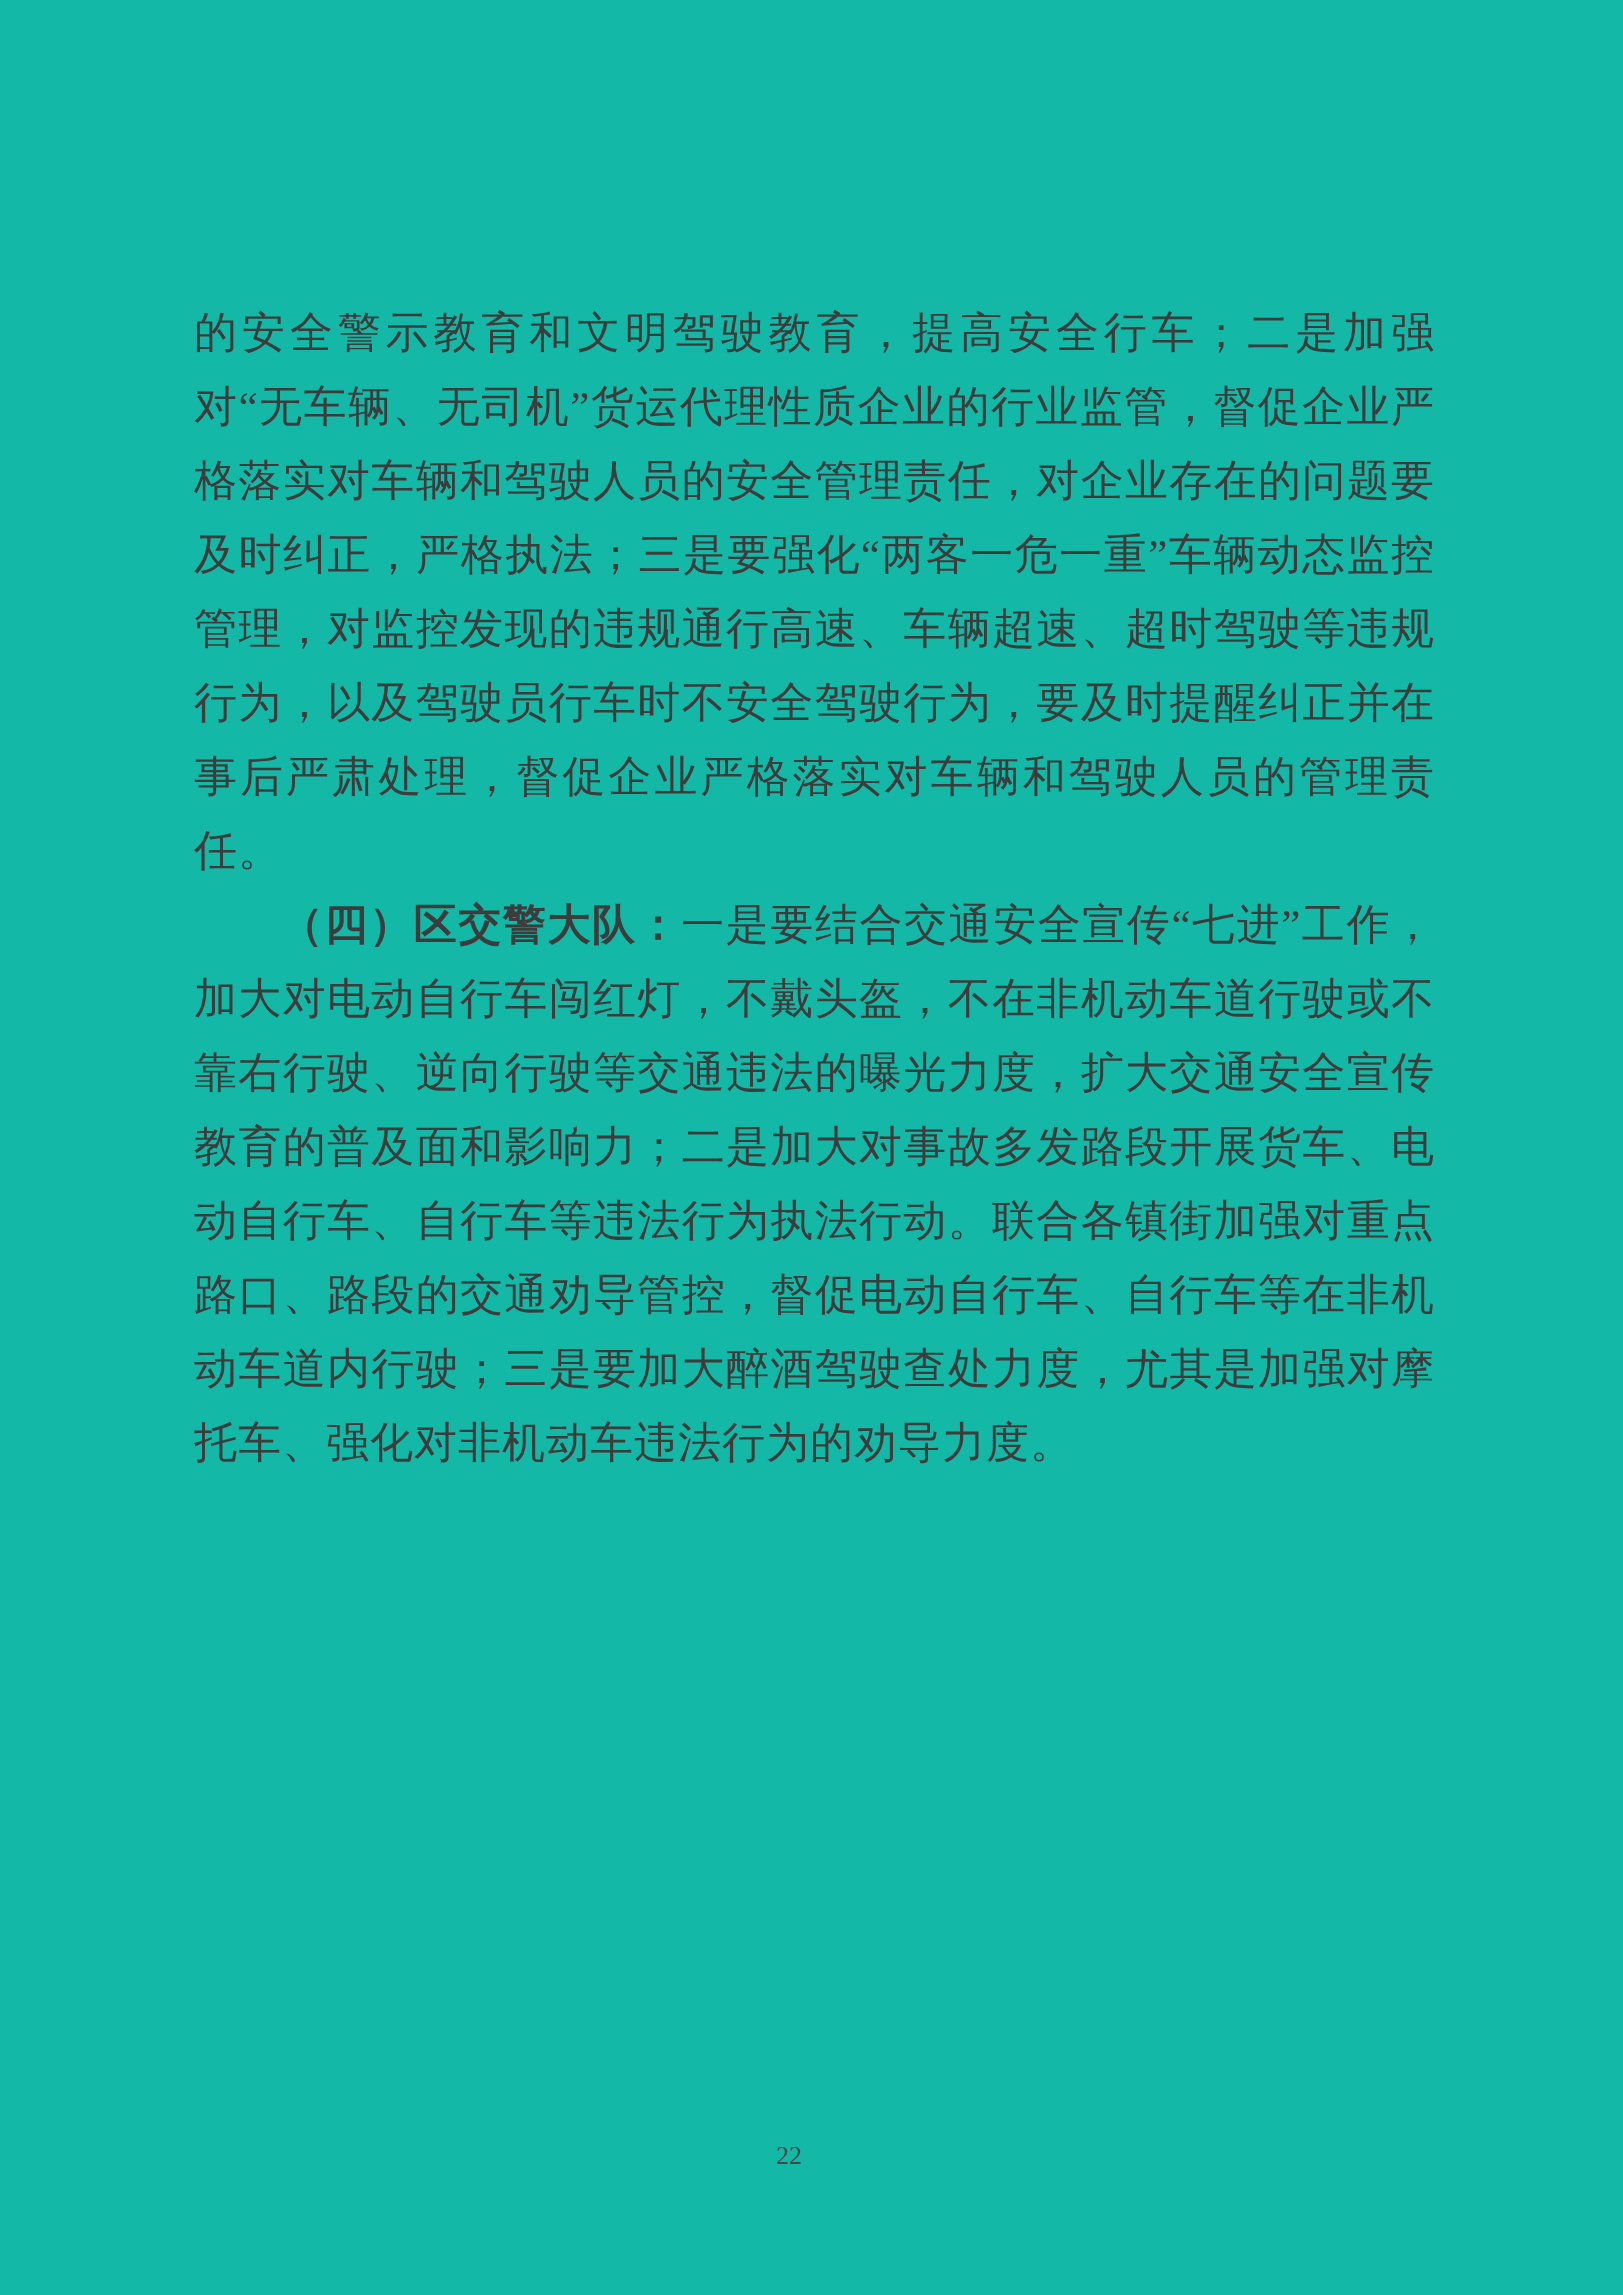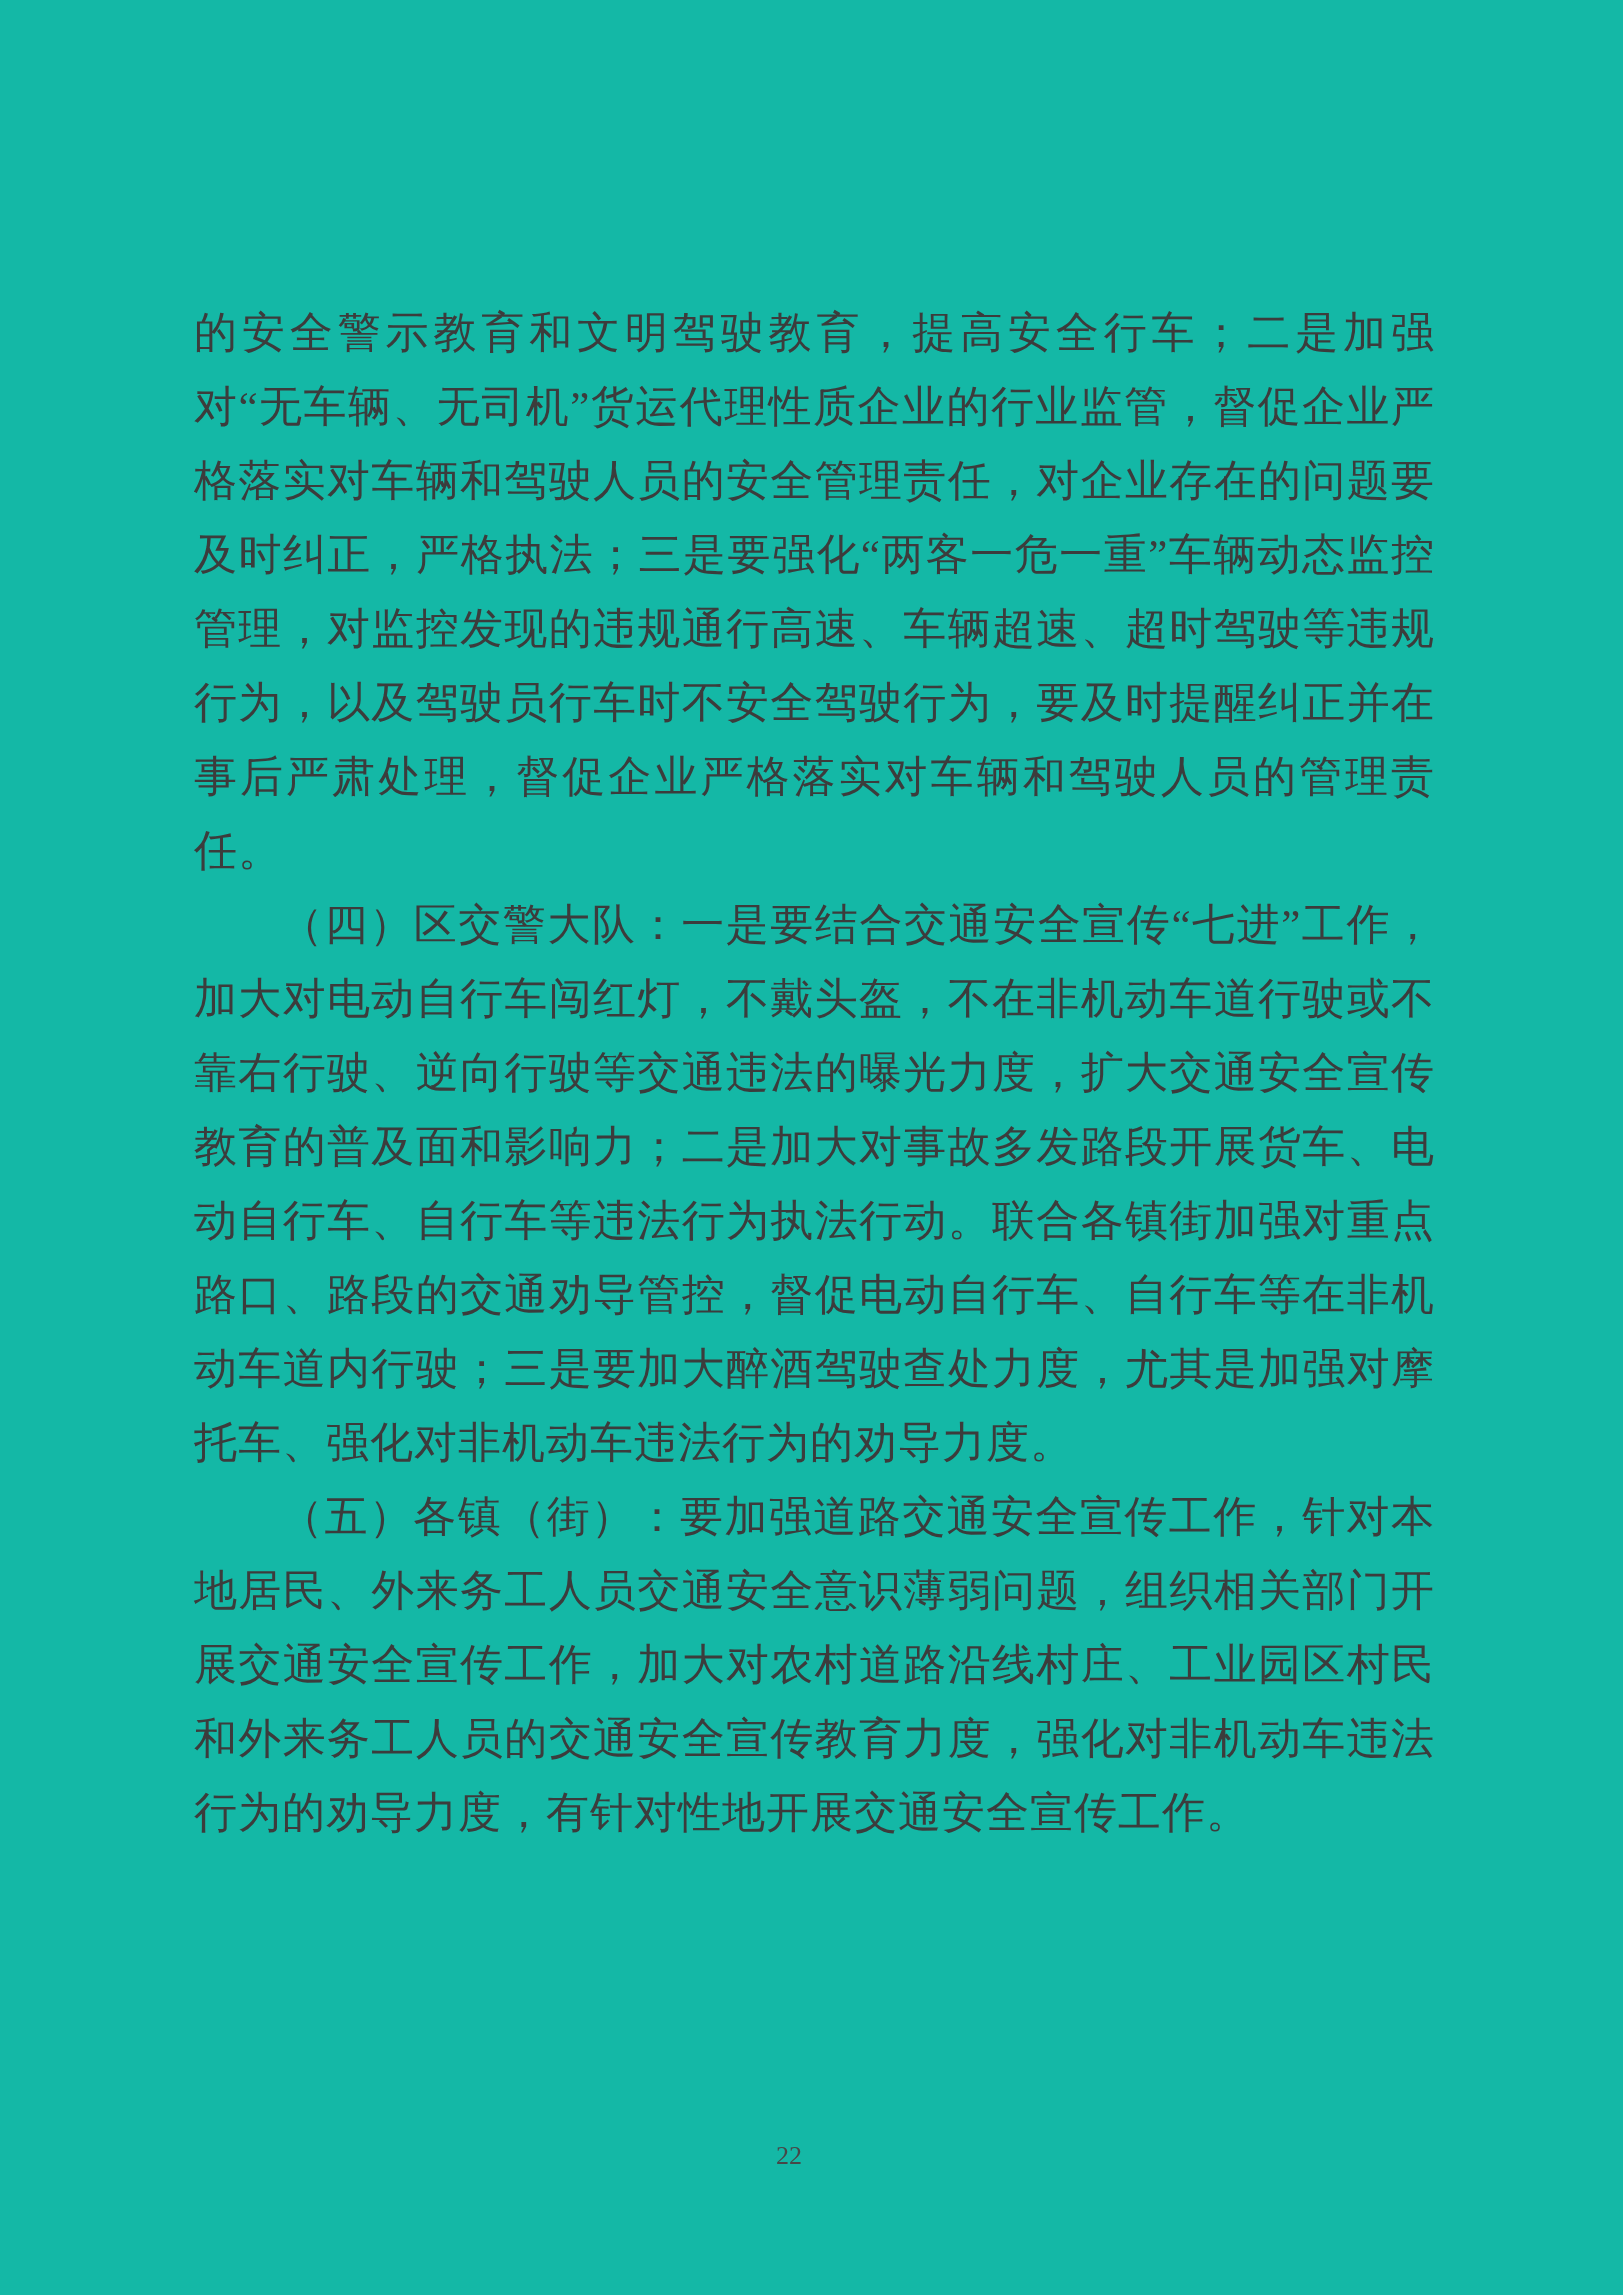"（四）区交警大队：" .lead { font-weight: 400 -> 700 }
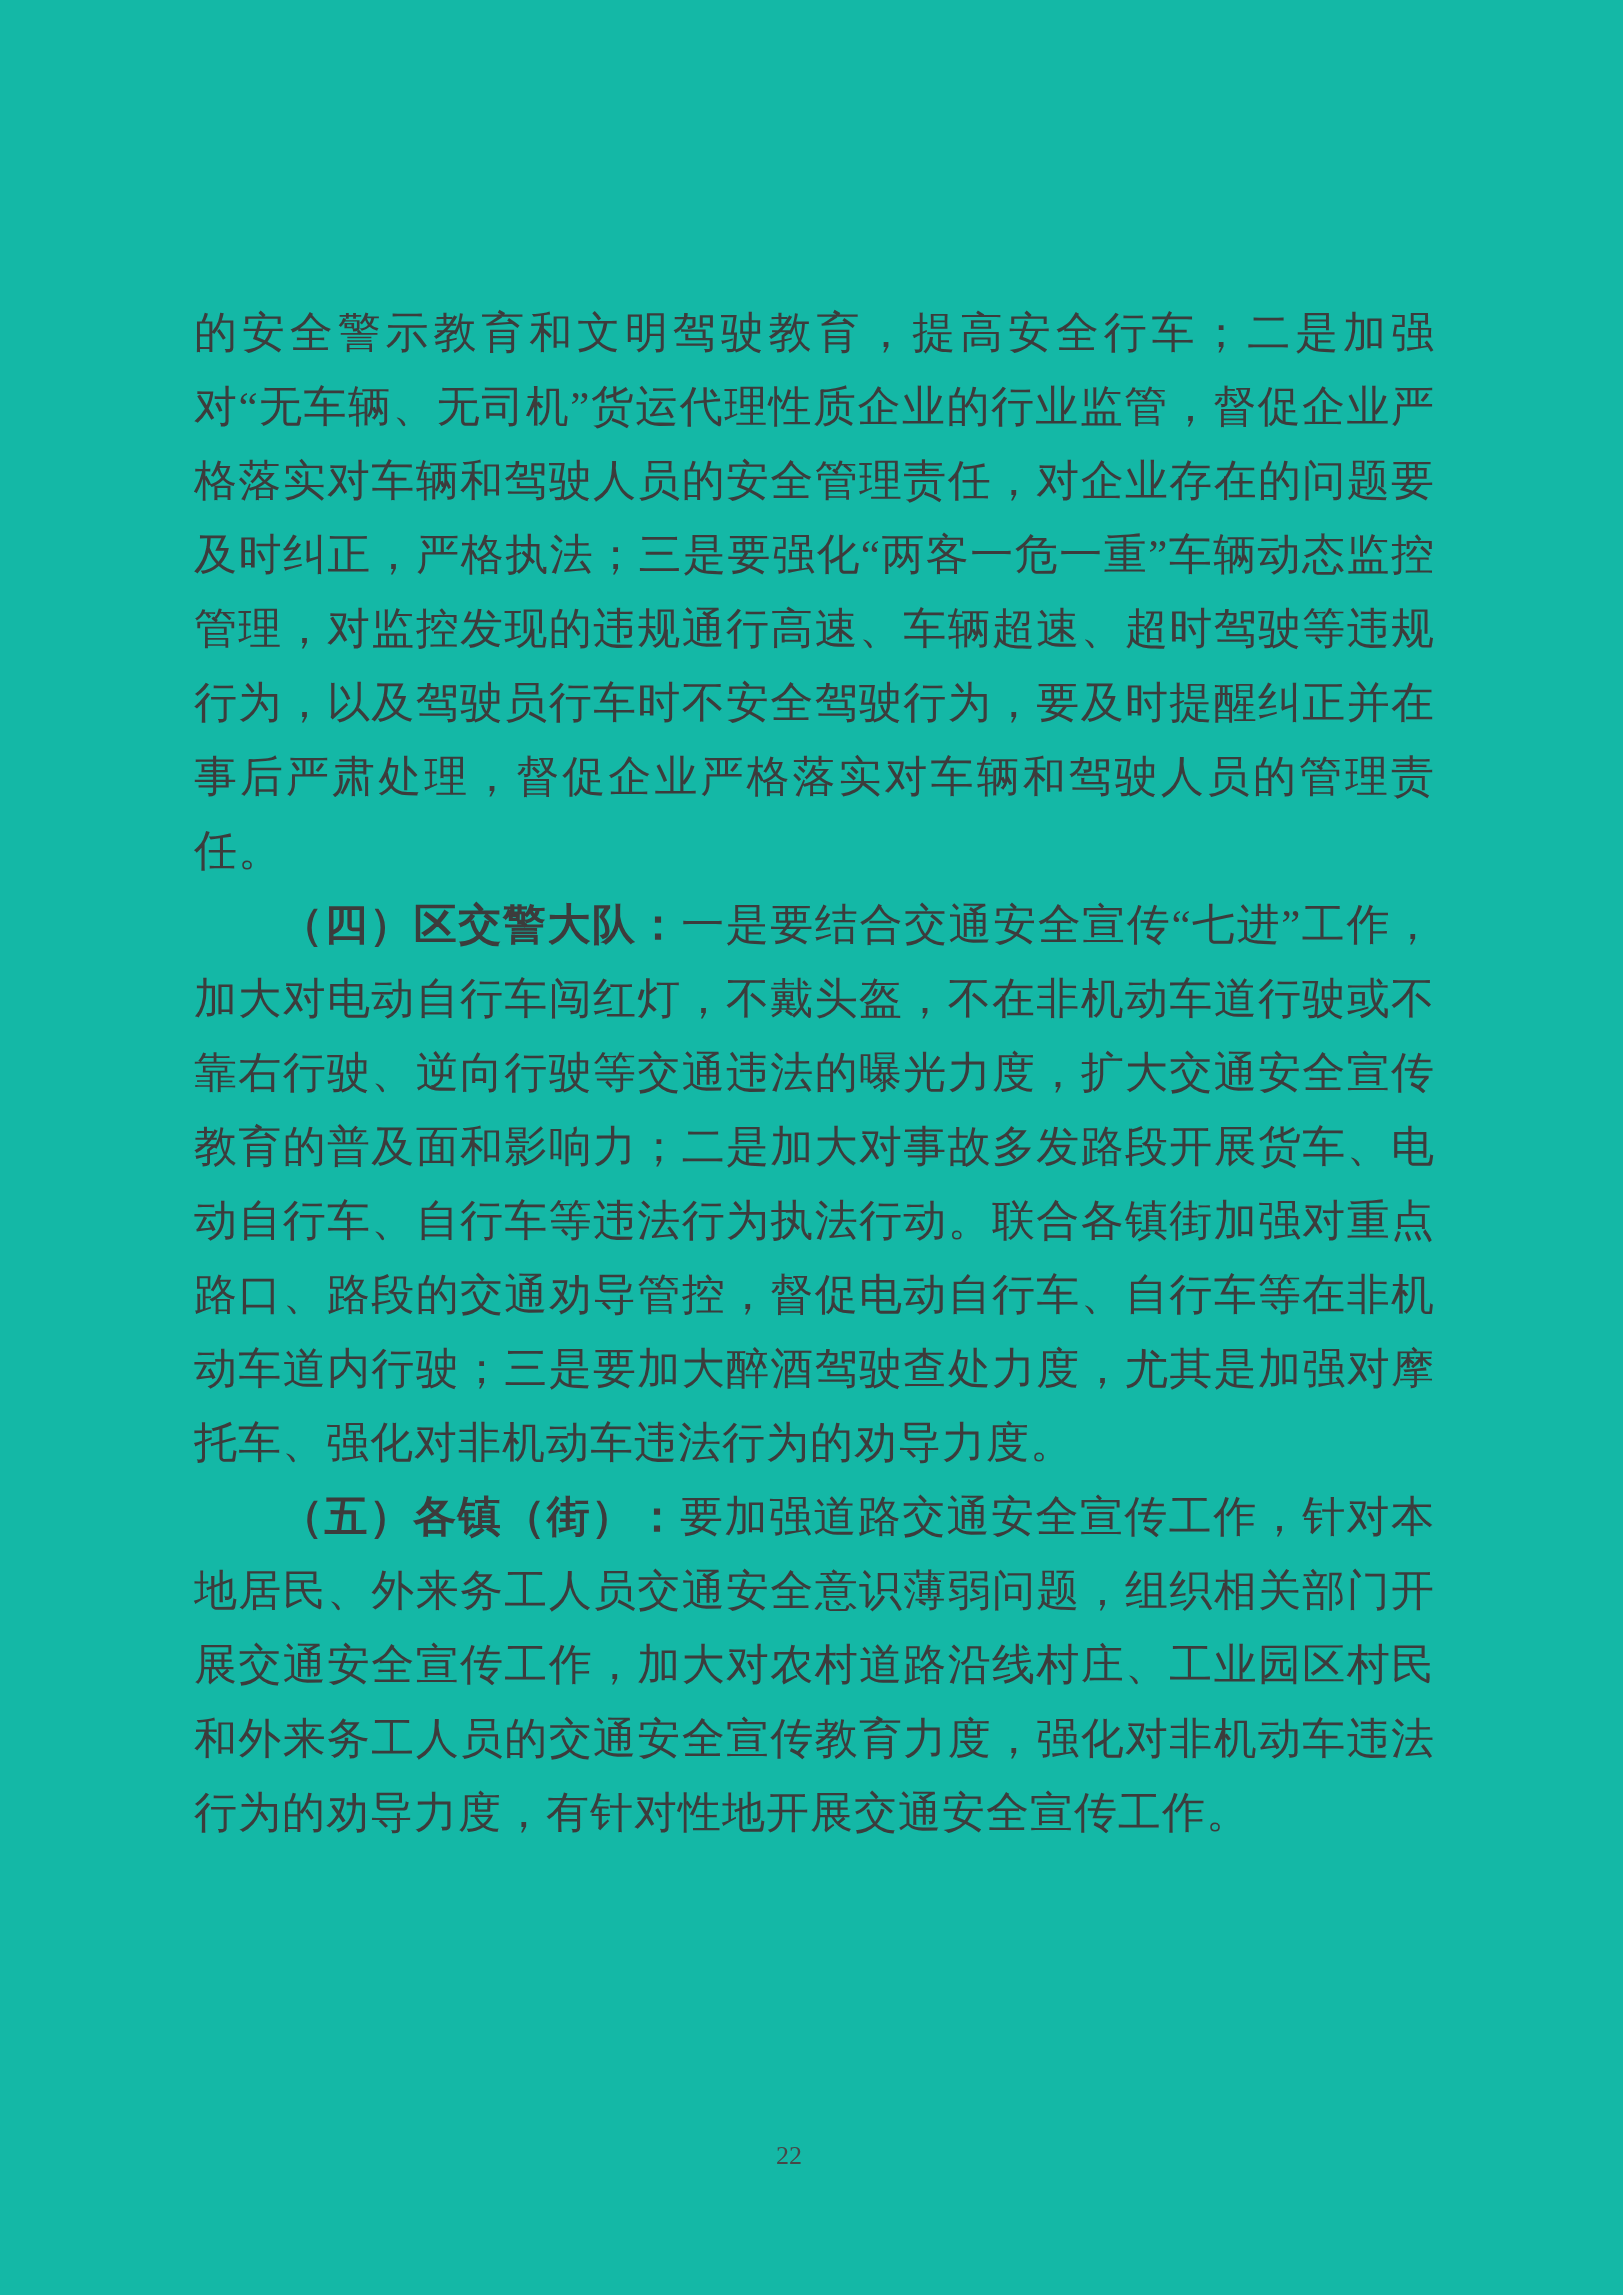"（五）各镇（街）：要加强道路交通安全宣传工作，针对本地居民、外来务工人员交通安全" p.para { html: <p><span>（五）各镇（街）：</span><span>要加强道路交通安全宣传工作，针对本地居民、外来务工人员交通安全意识薄弱问题，组织相关部门开展交通安全宣传工作，加大对农村道路沿线村庄、工业园区村民和外来务工人员的交通安全宣传教育力度，强化对非机动车违法行为的劝导力度，有针对性地开展交通安全宣传工作。</span></p> -> none }
